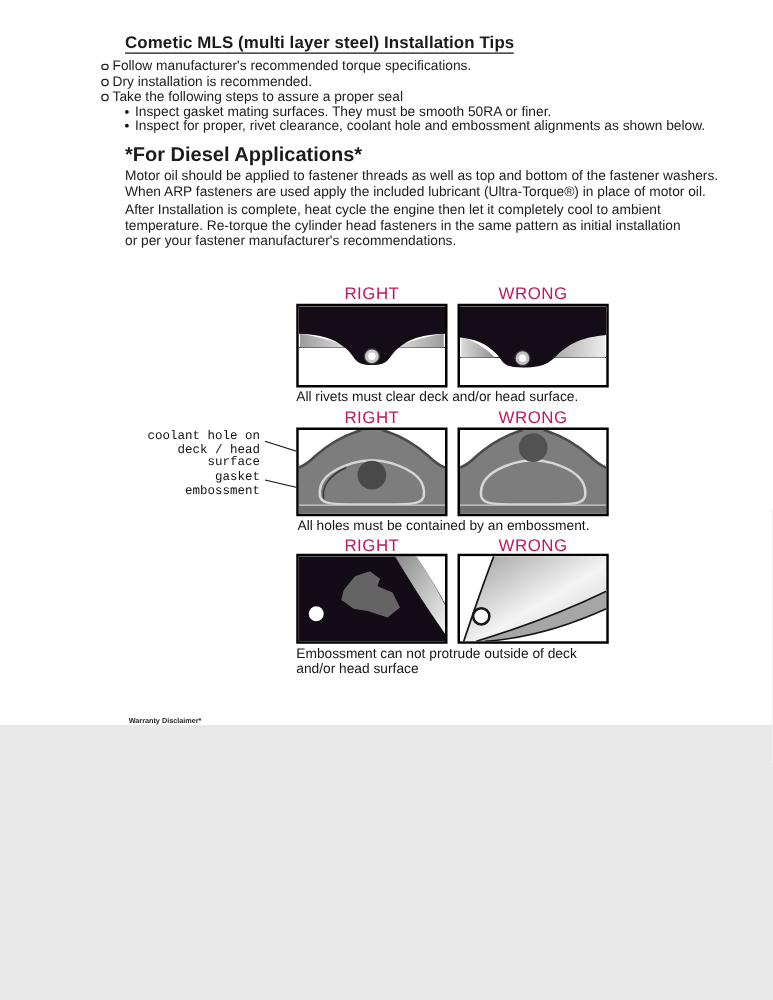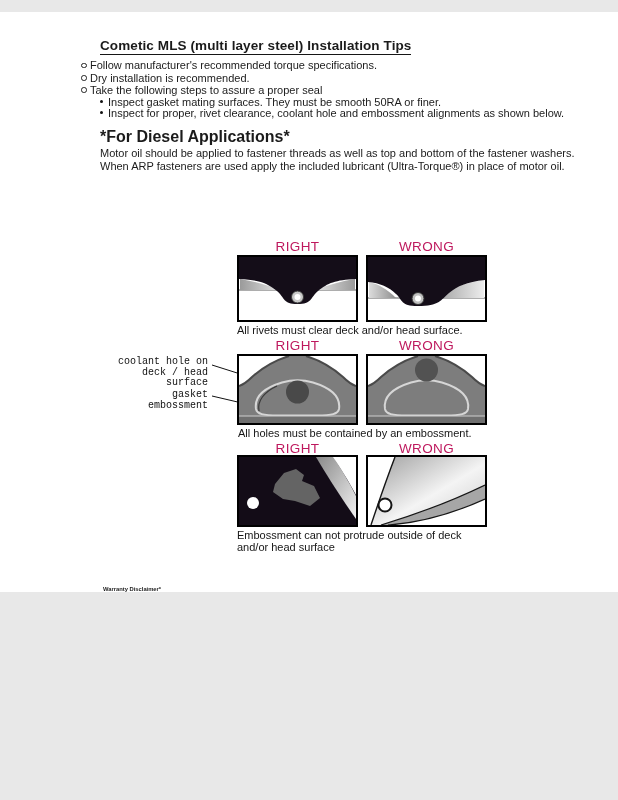"Cometic MLS (multi layer steel)" .page { margin: 12px auto -> 0 auto }
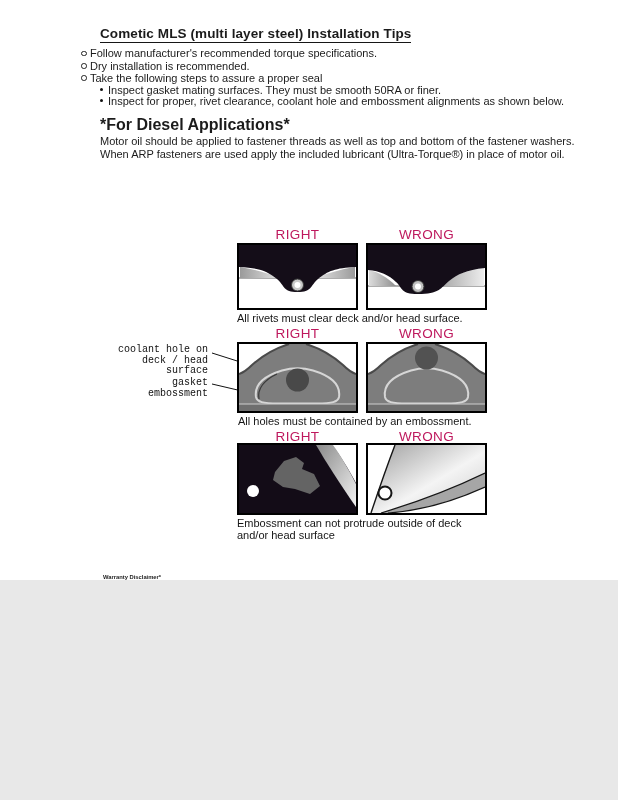"After Installation is complete, heat" div.abs { html: none -> <div>After Installation is complete, heat cycle the engine then let it completely cool to ambient temperature. Re-torque the cylinder head fasteners in the same pattern as initial installation or per your fastener manufacturer's recommendations.</div> }
